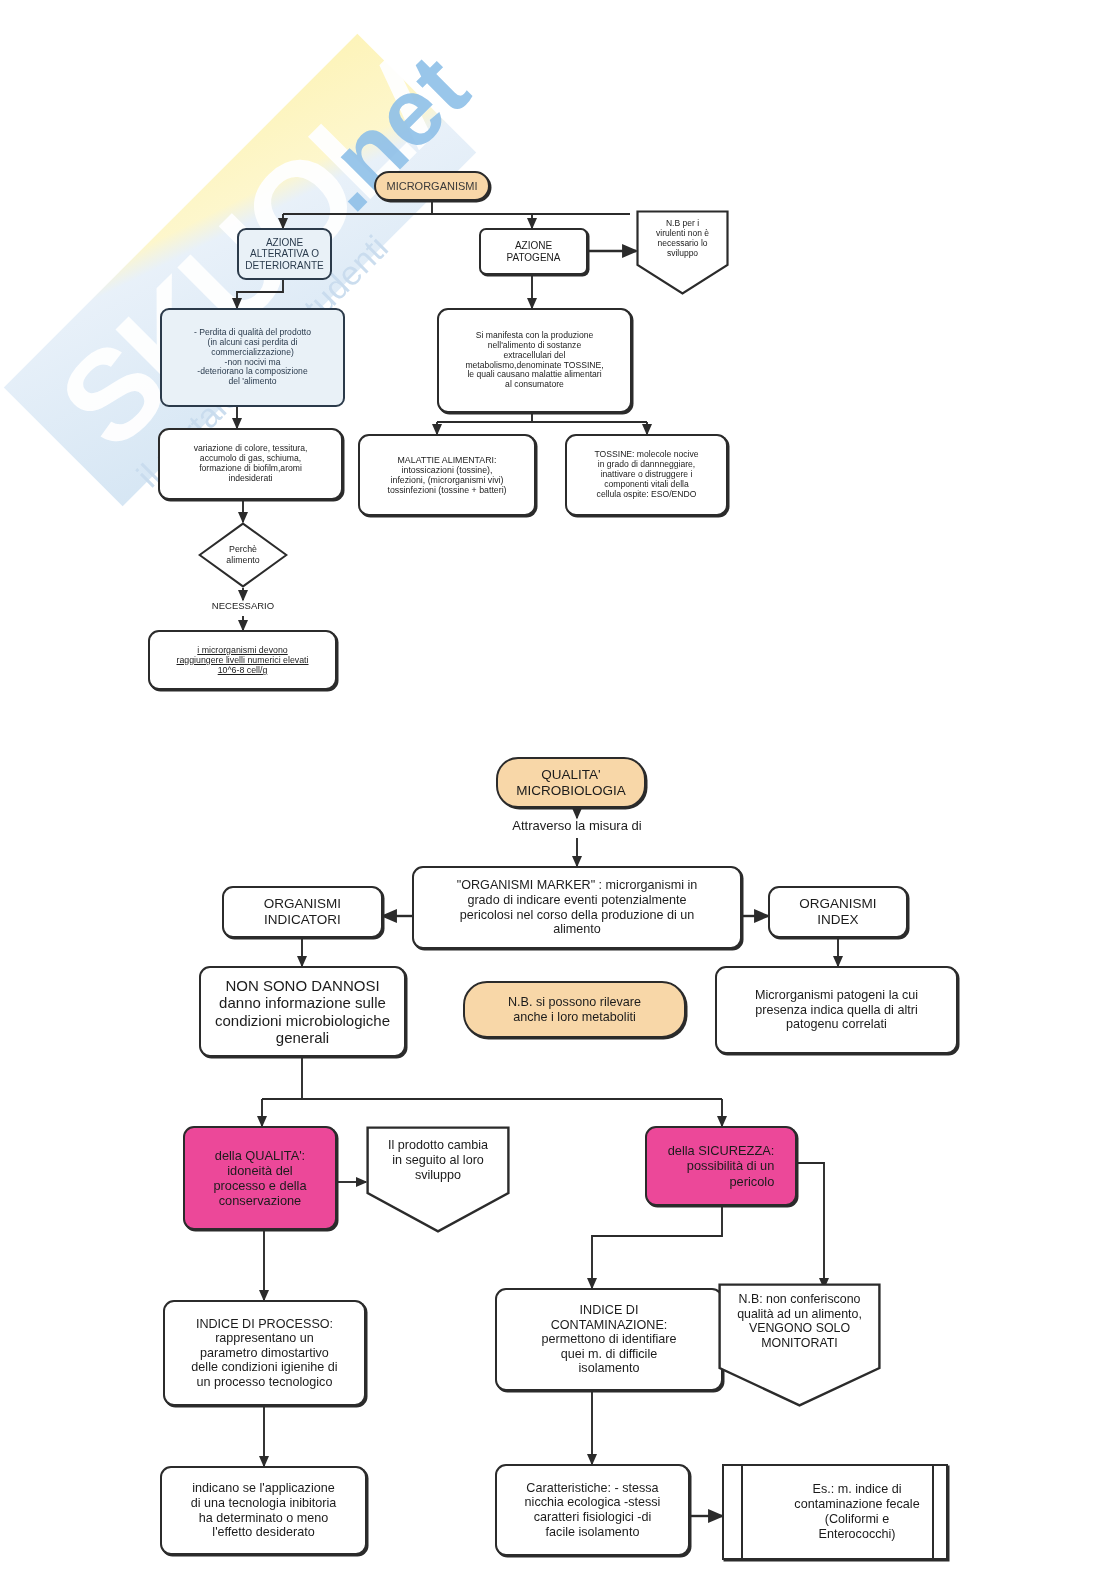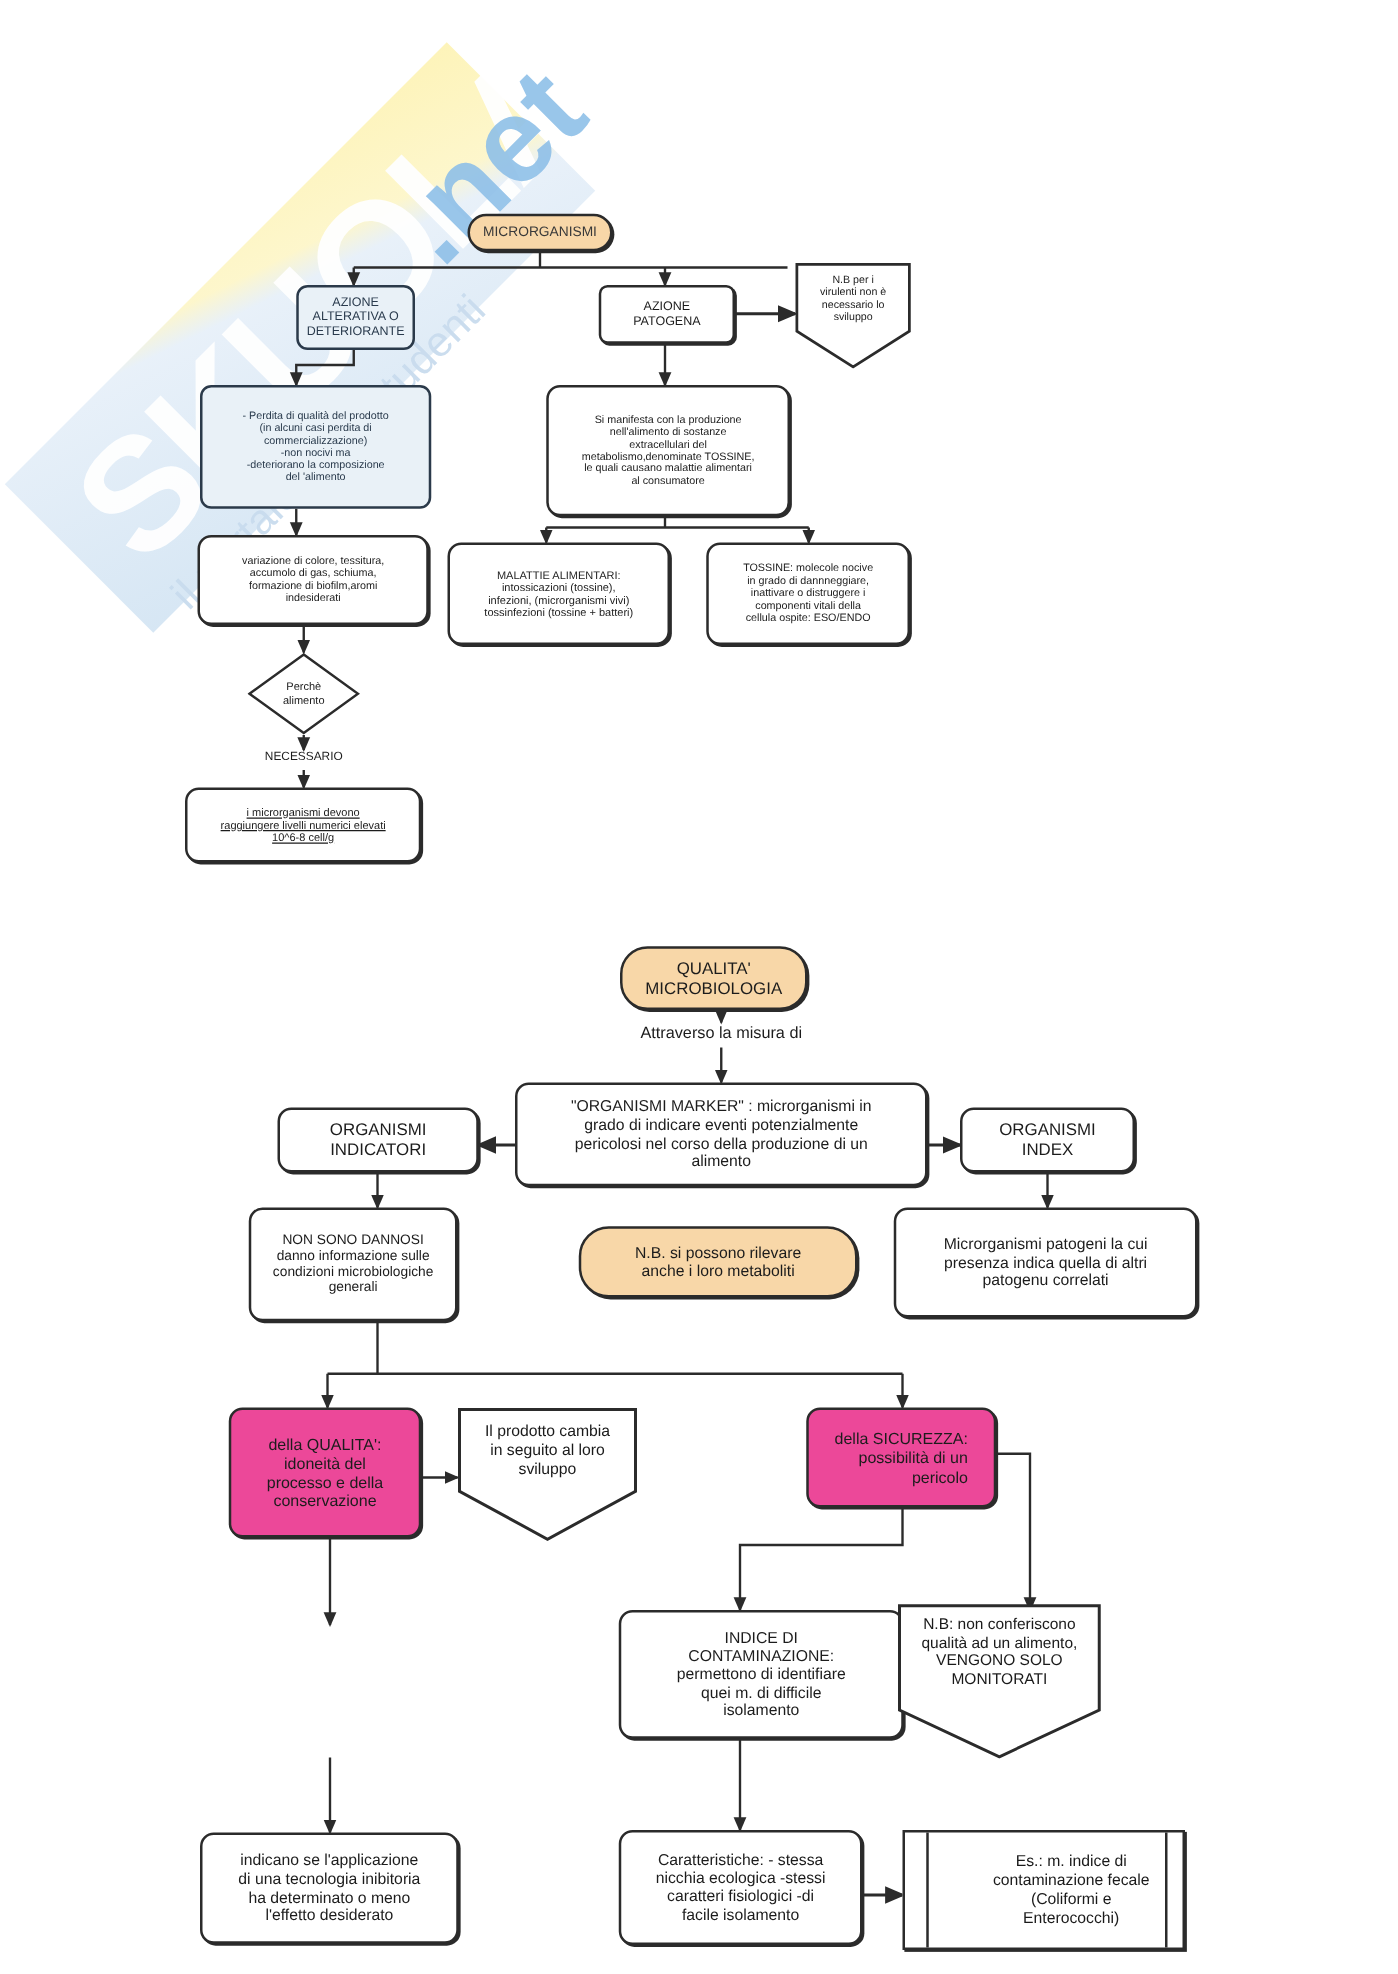"NON SONO DANNOSI" div.node { font-size: 11px -> 15px; width: 167px -> 207px }
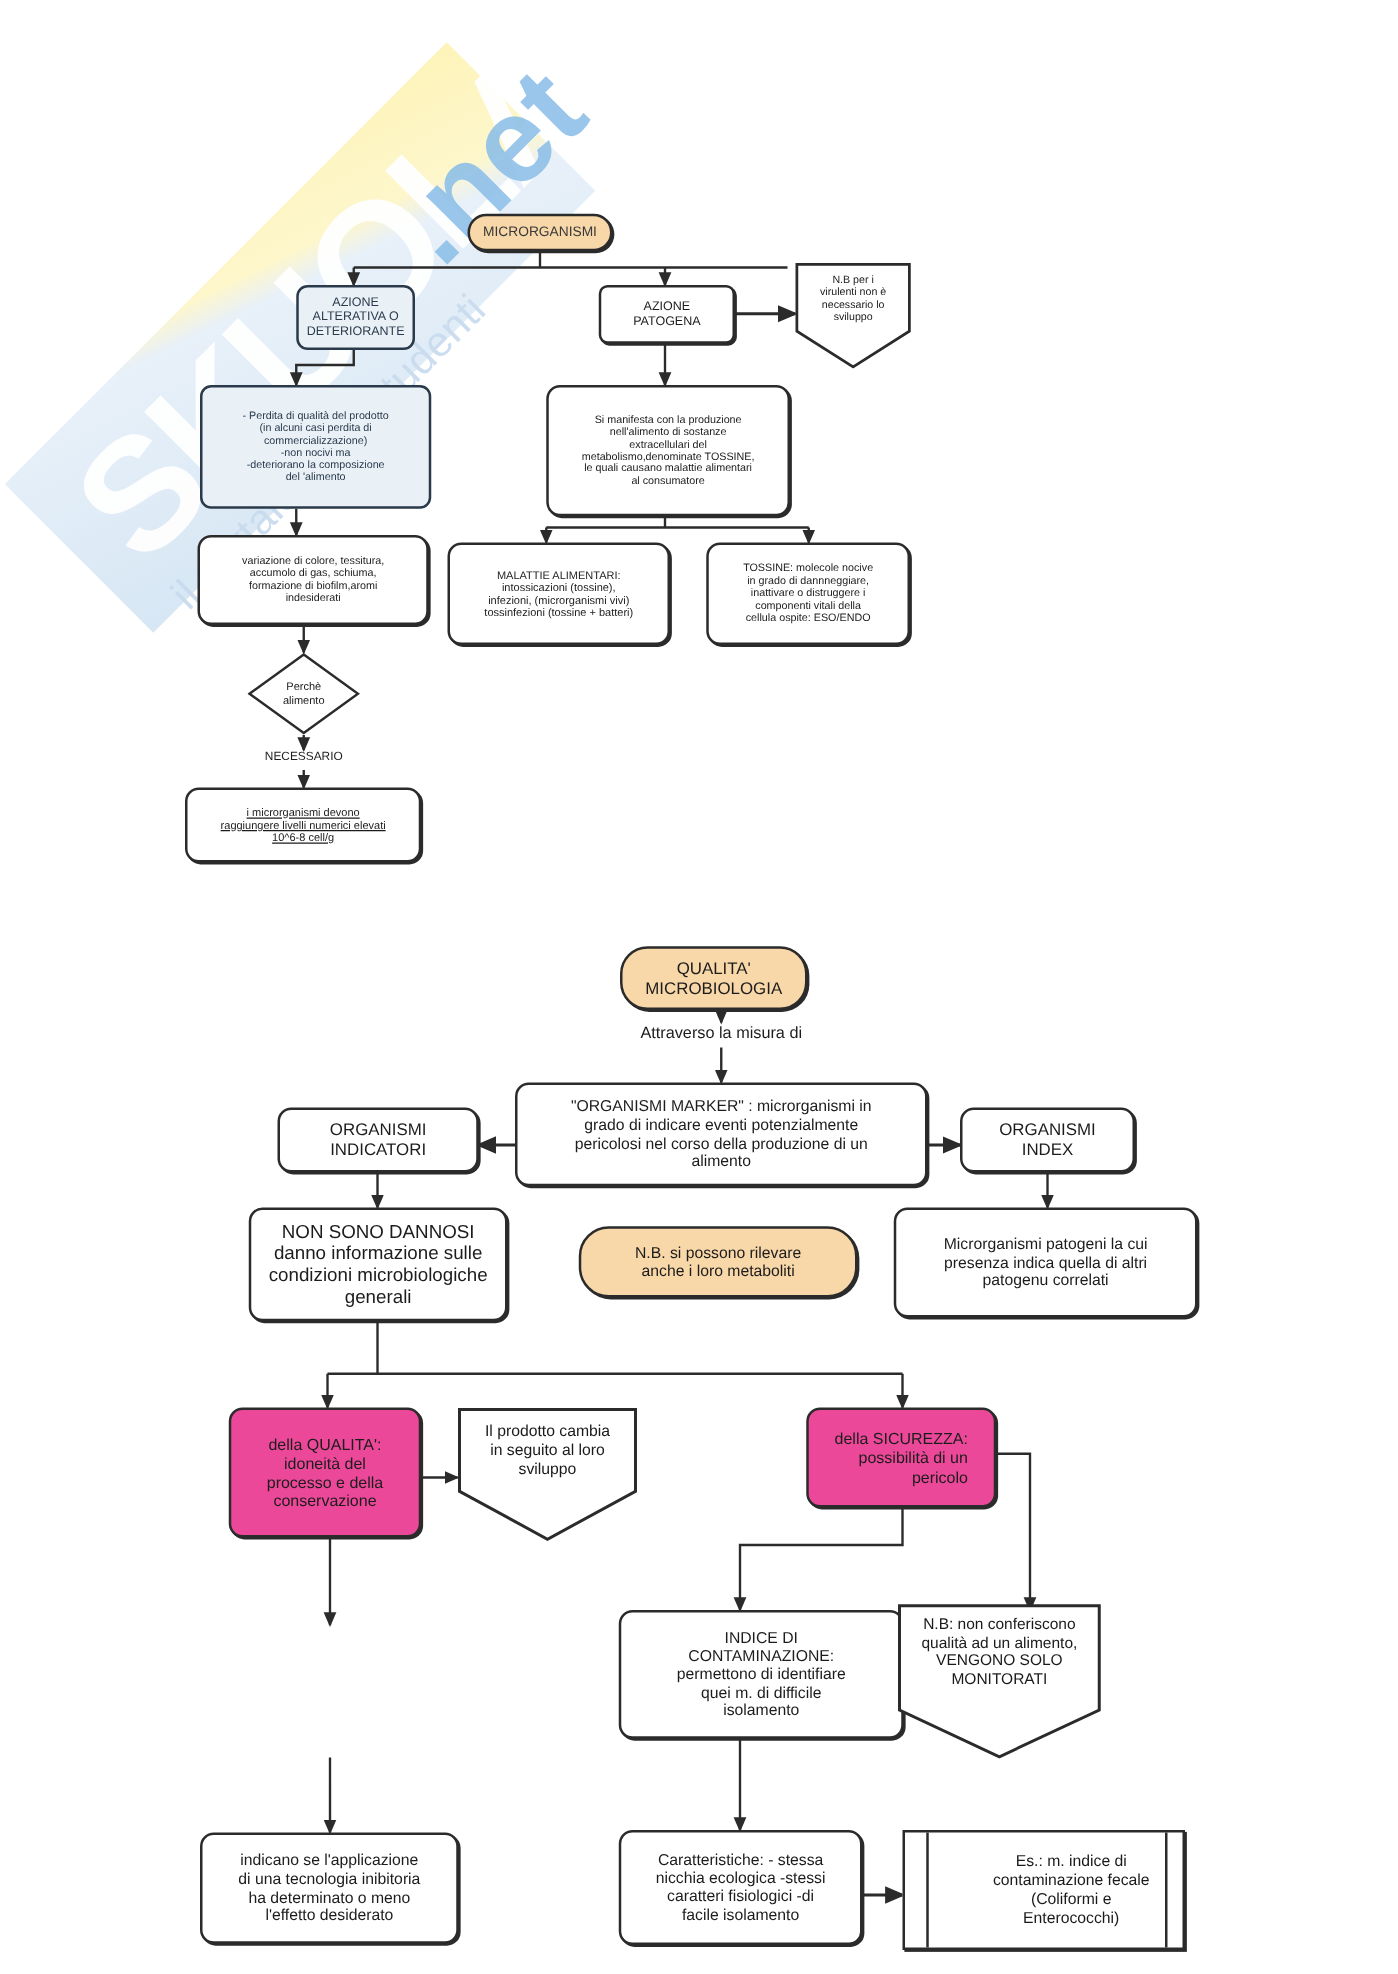"INDICE DI PROCESSO:" div.node { html: none -> <div>INDICE DI PROCESSO: rappresentano un parametro dimostartivo delle condizioni igienihe di un processo tecnologico</div> }
